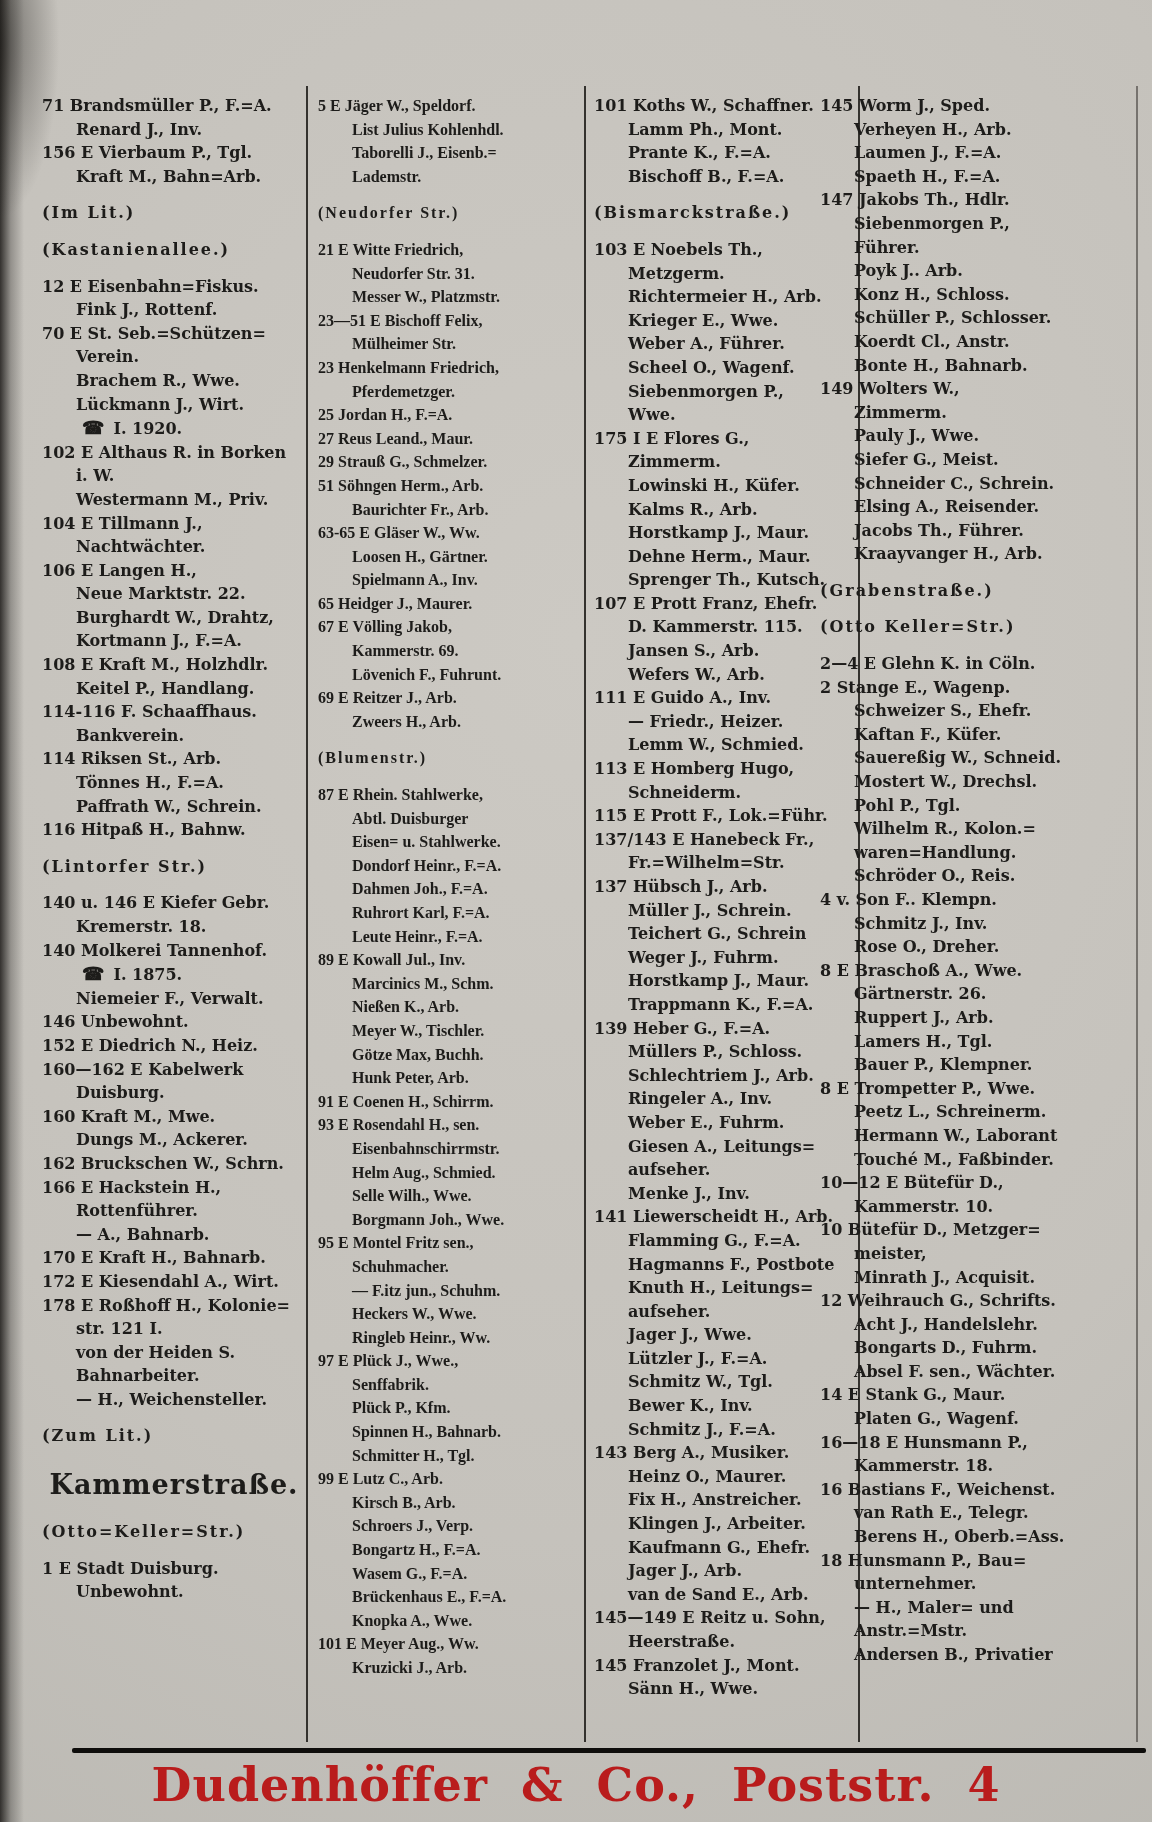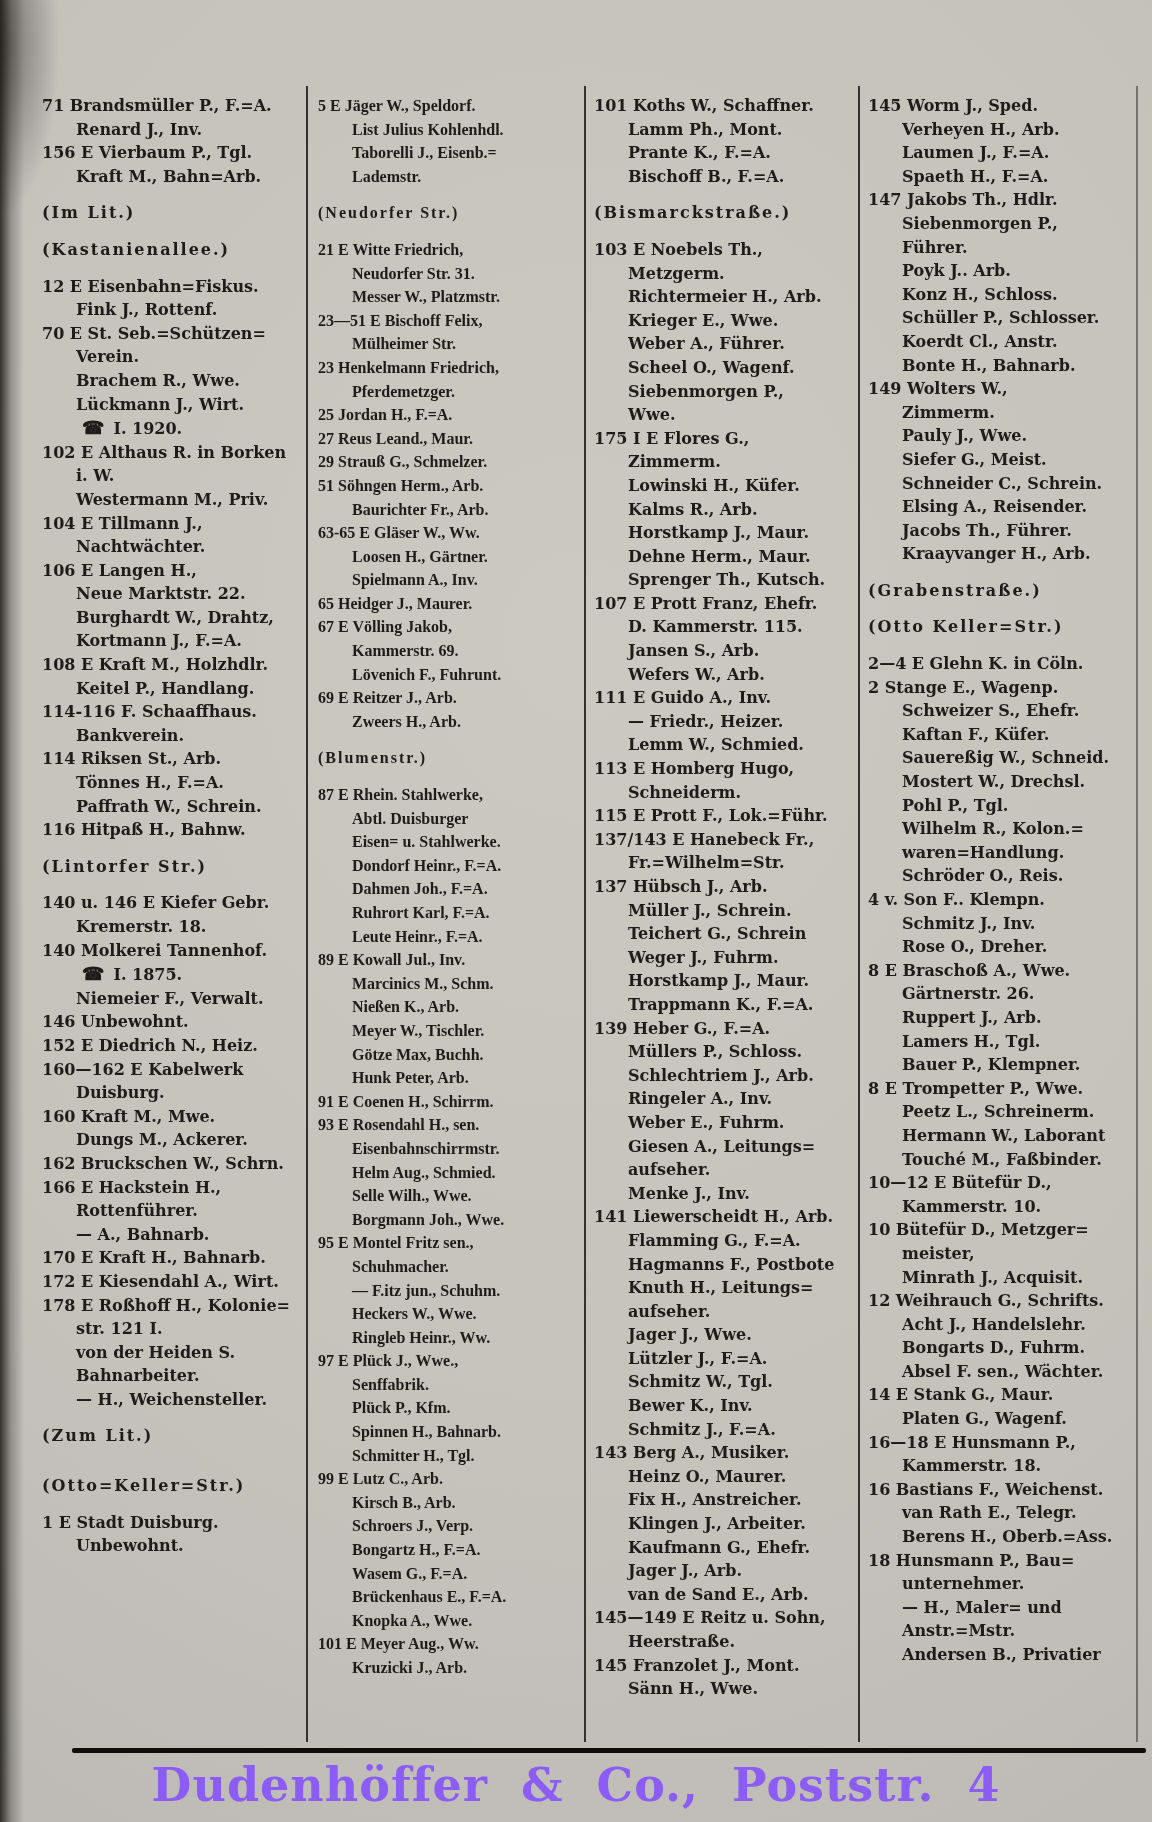"145 Worm J., Sped." .c3 { left: 868px -> 820px }
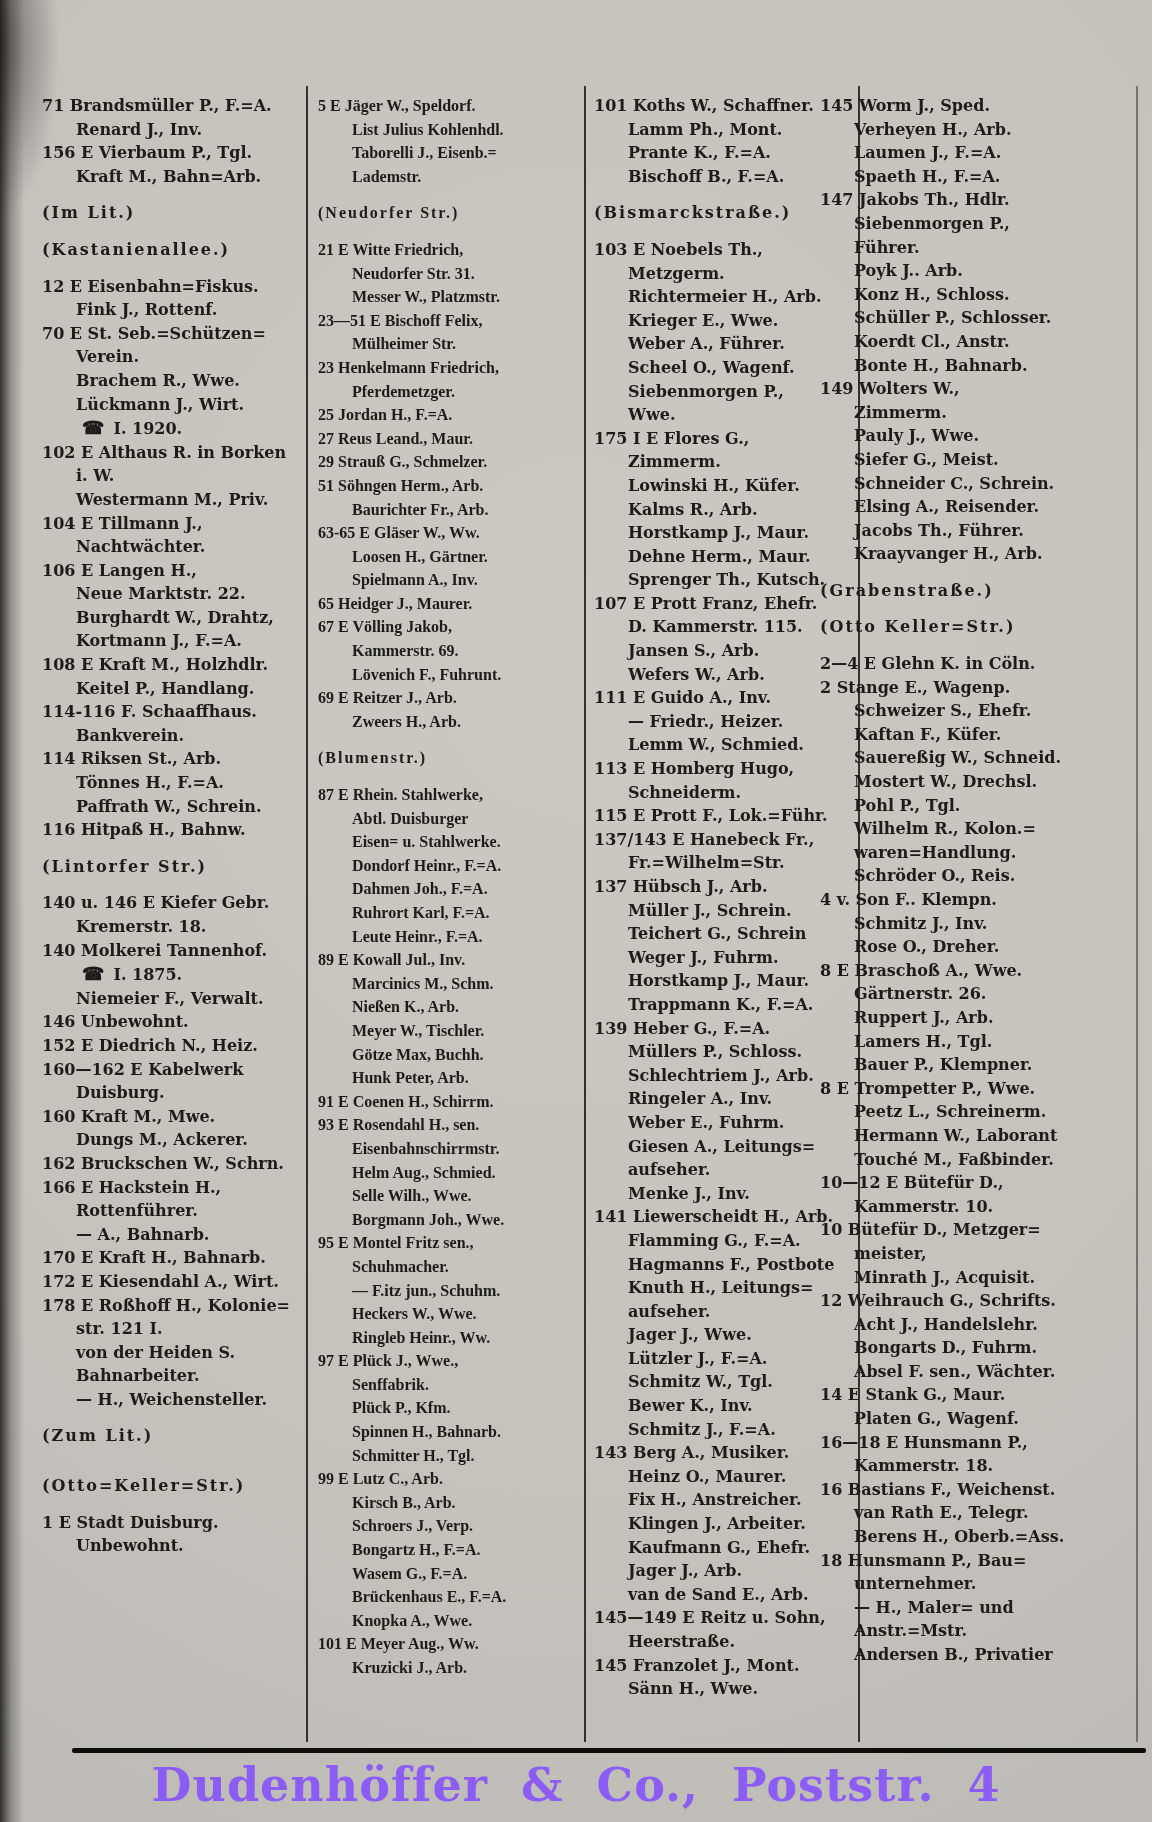"Kammerstraße." div.bighead { html: none -> <div>Kammerstraße.</div> }
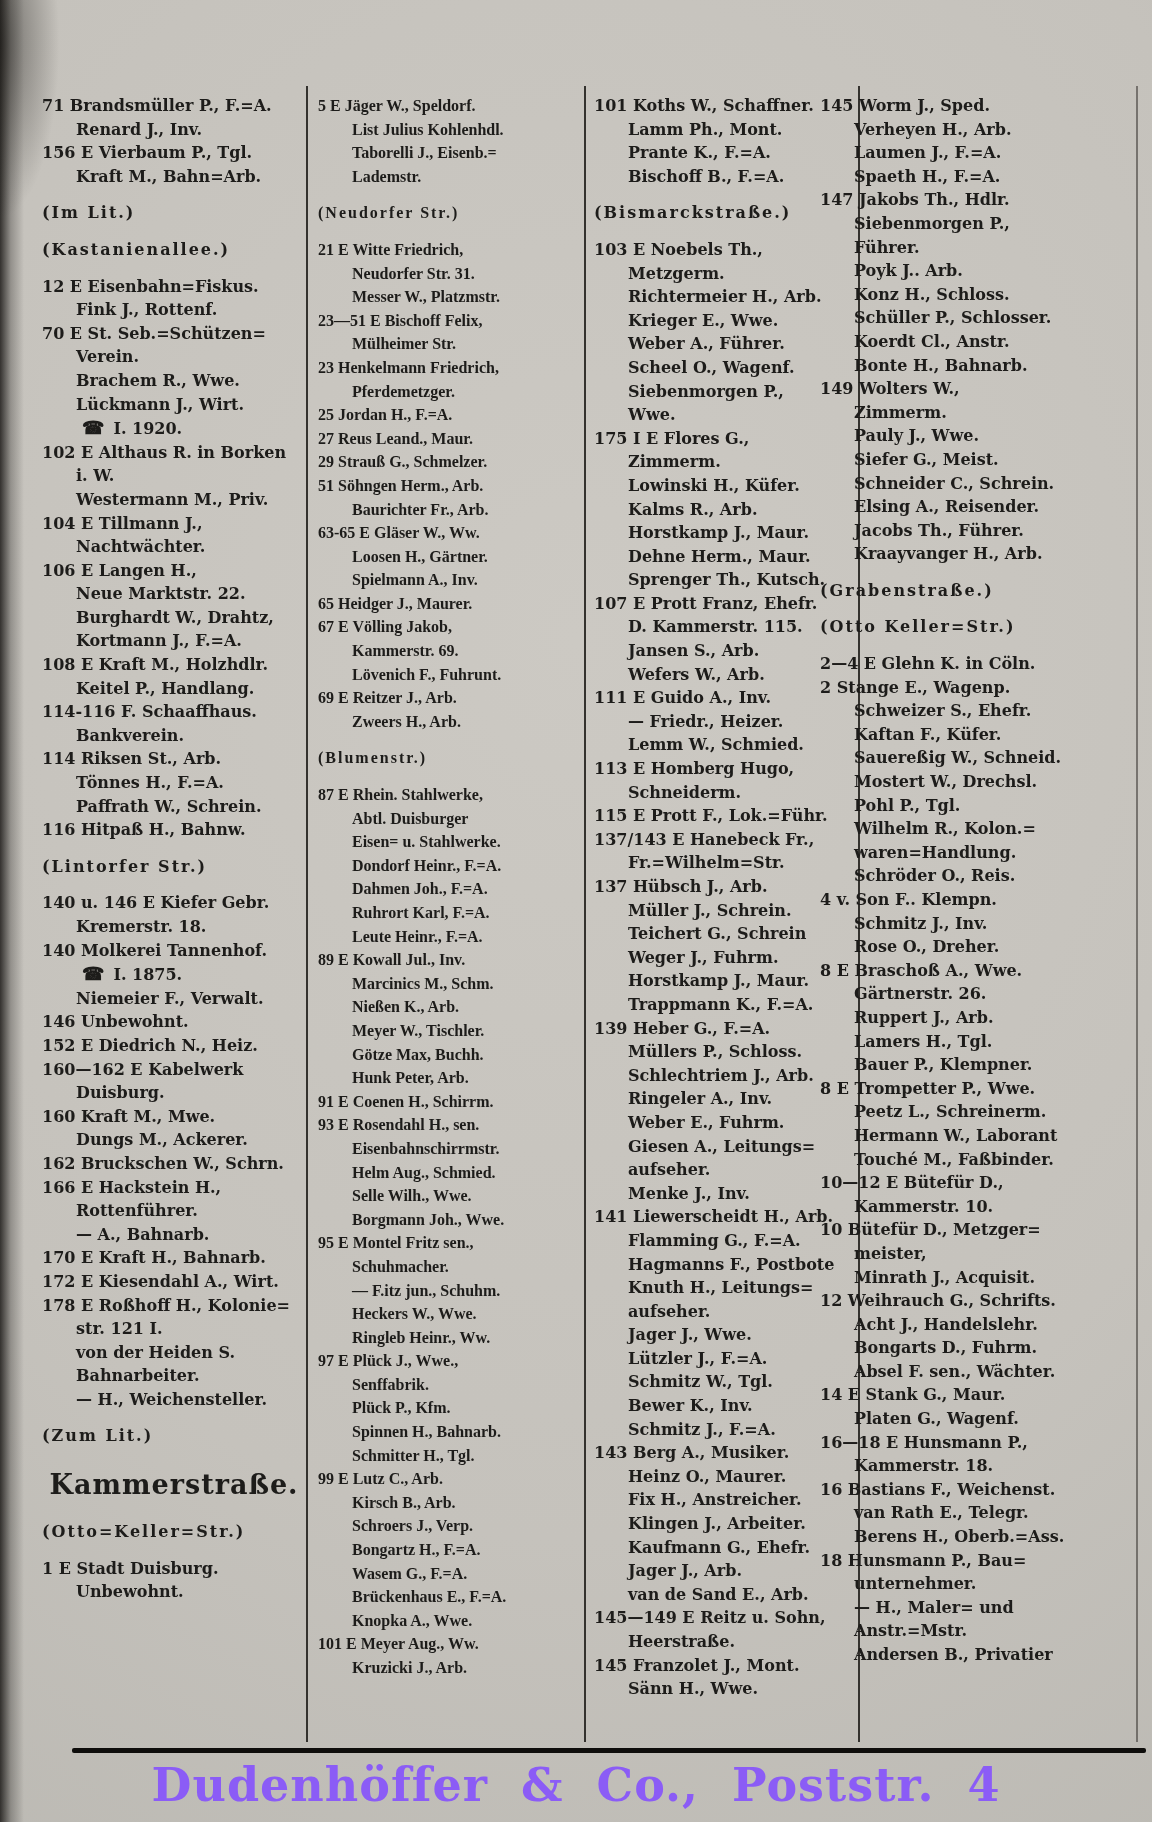"Dudenhöffer & Co., Poststr. 4" .footer { color: #8b5cf6 -> #b91c1c }
